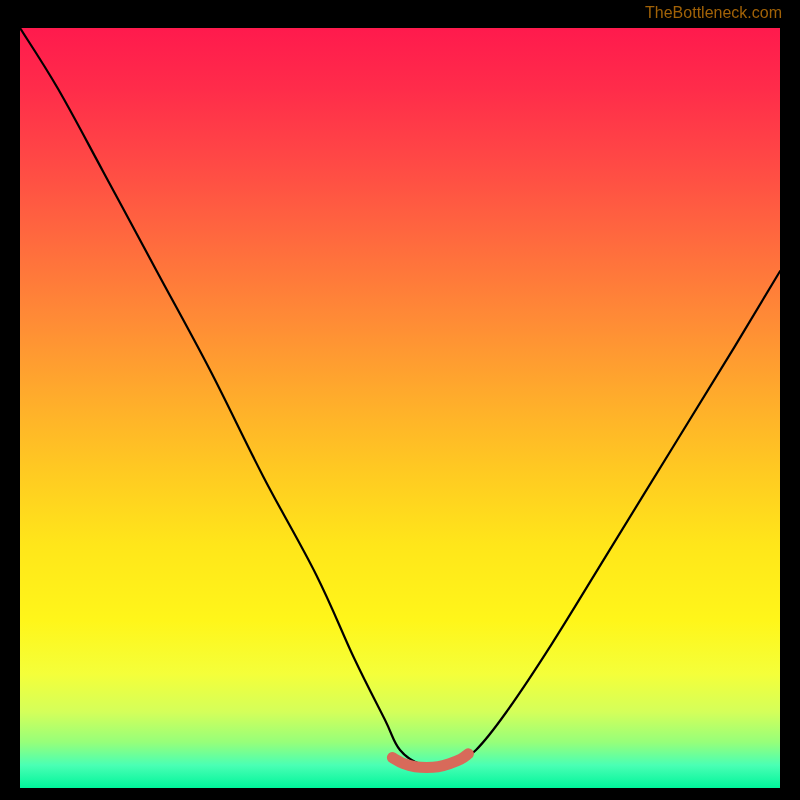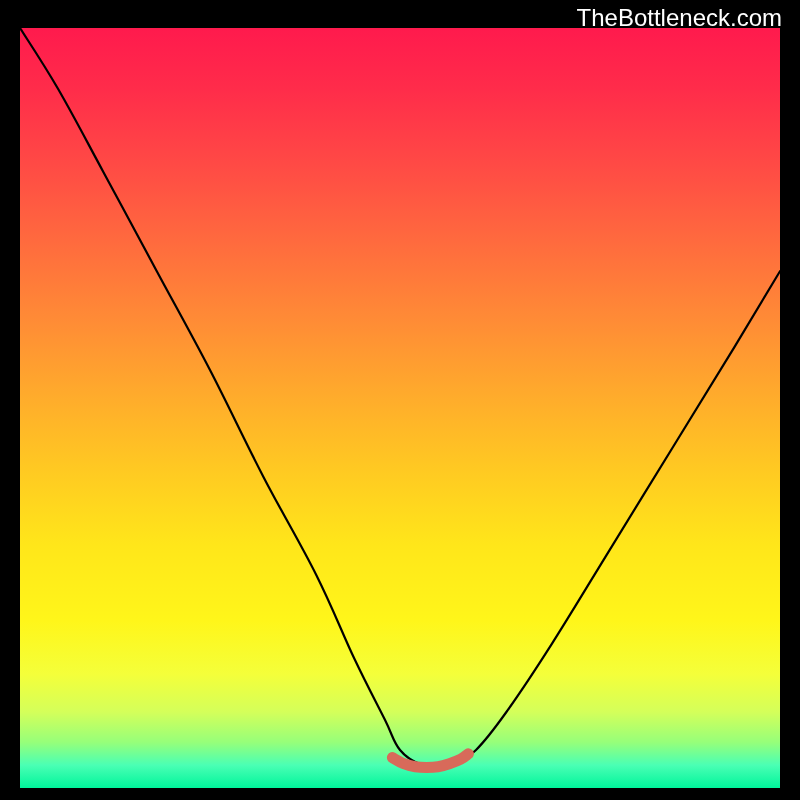"TheBottleneck.com" .watermark { color: #ffffff -> #a16207; font-size: 24px -> 16px }
